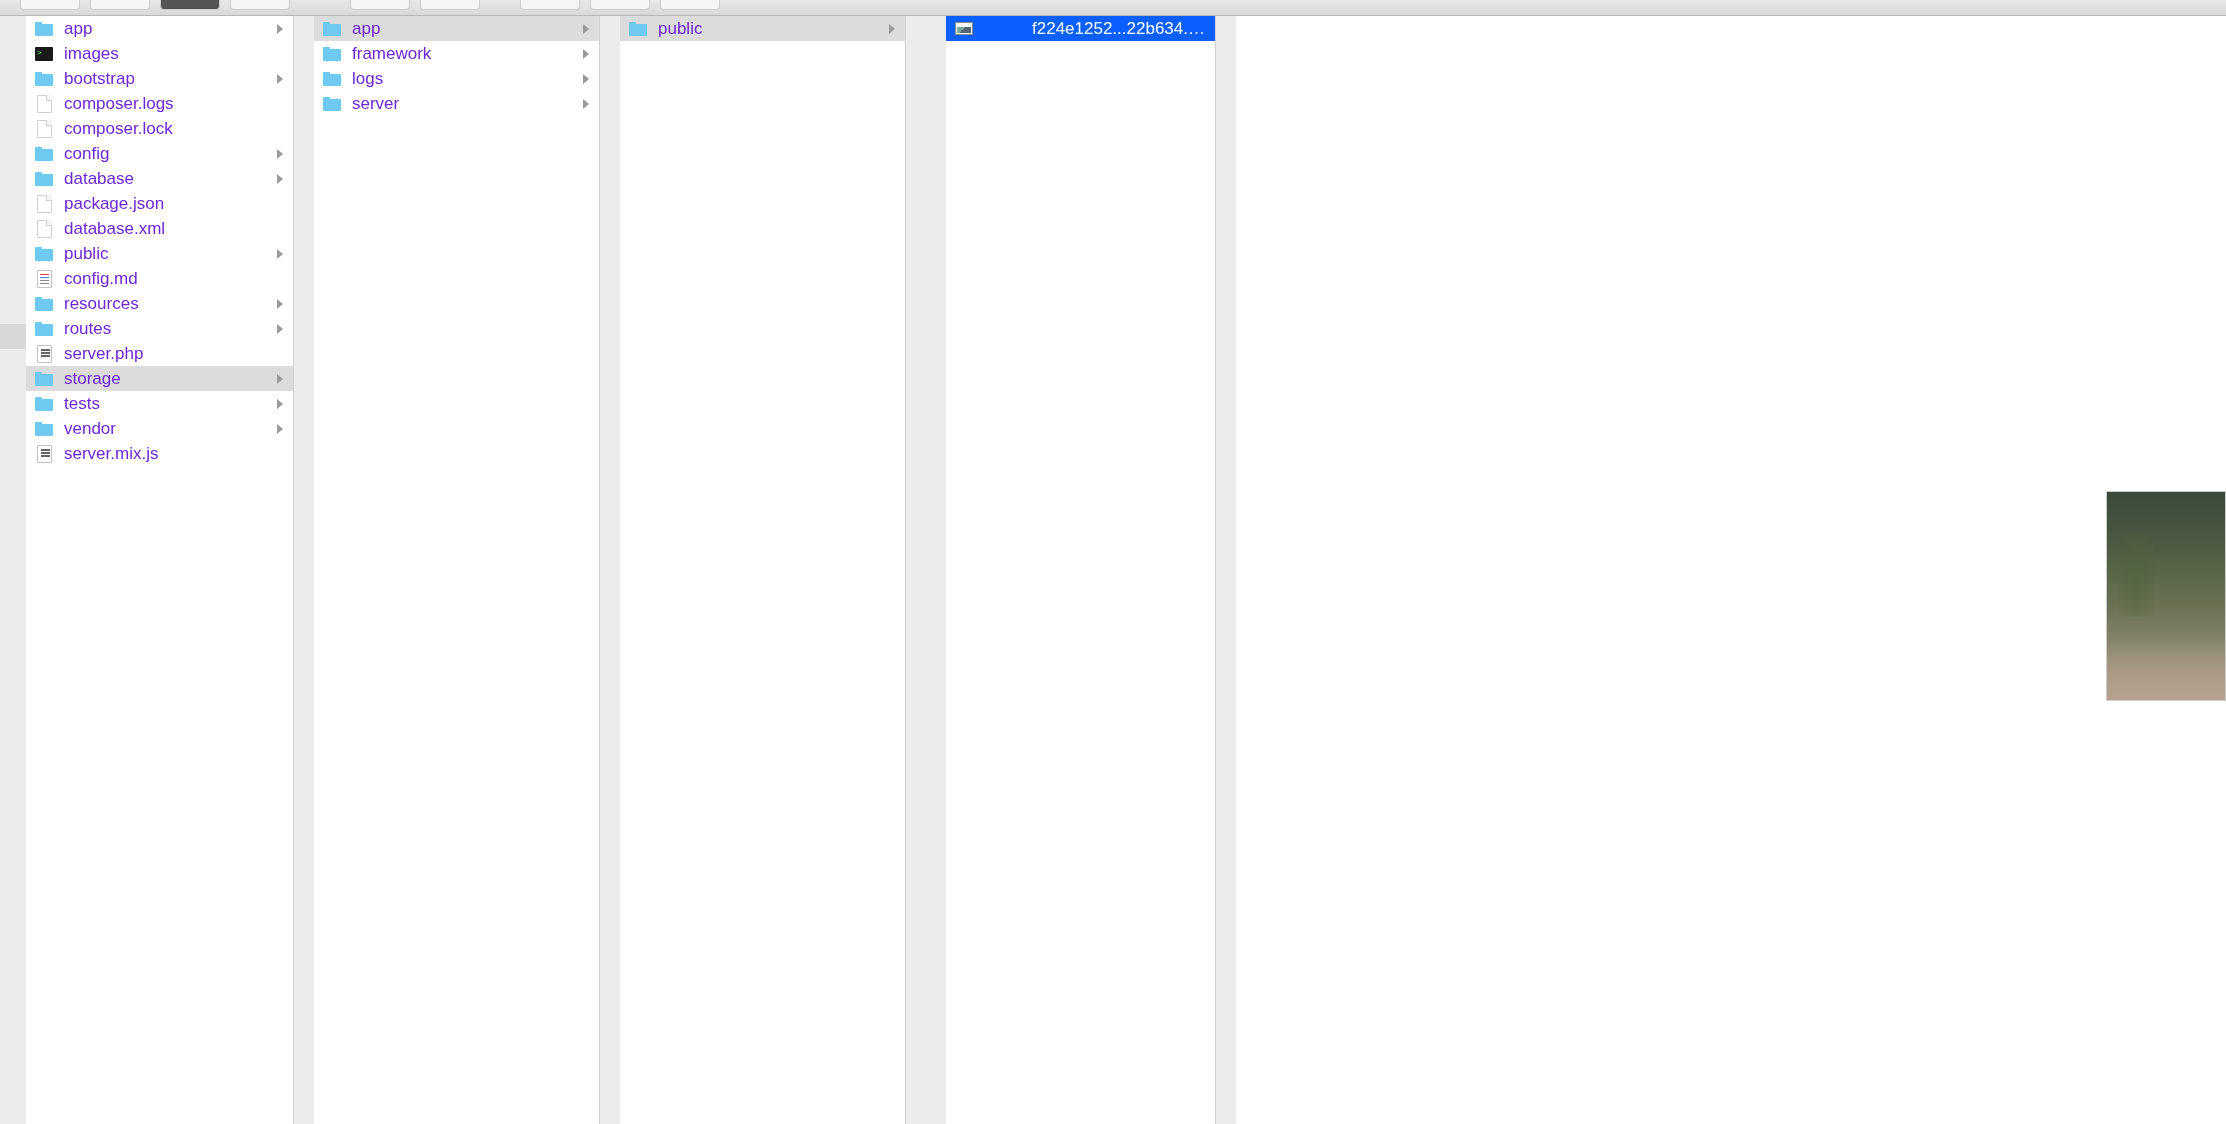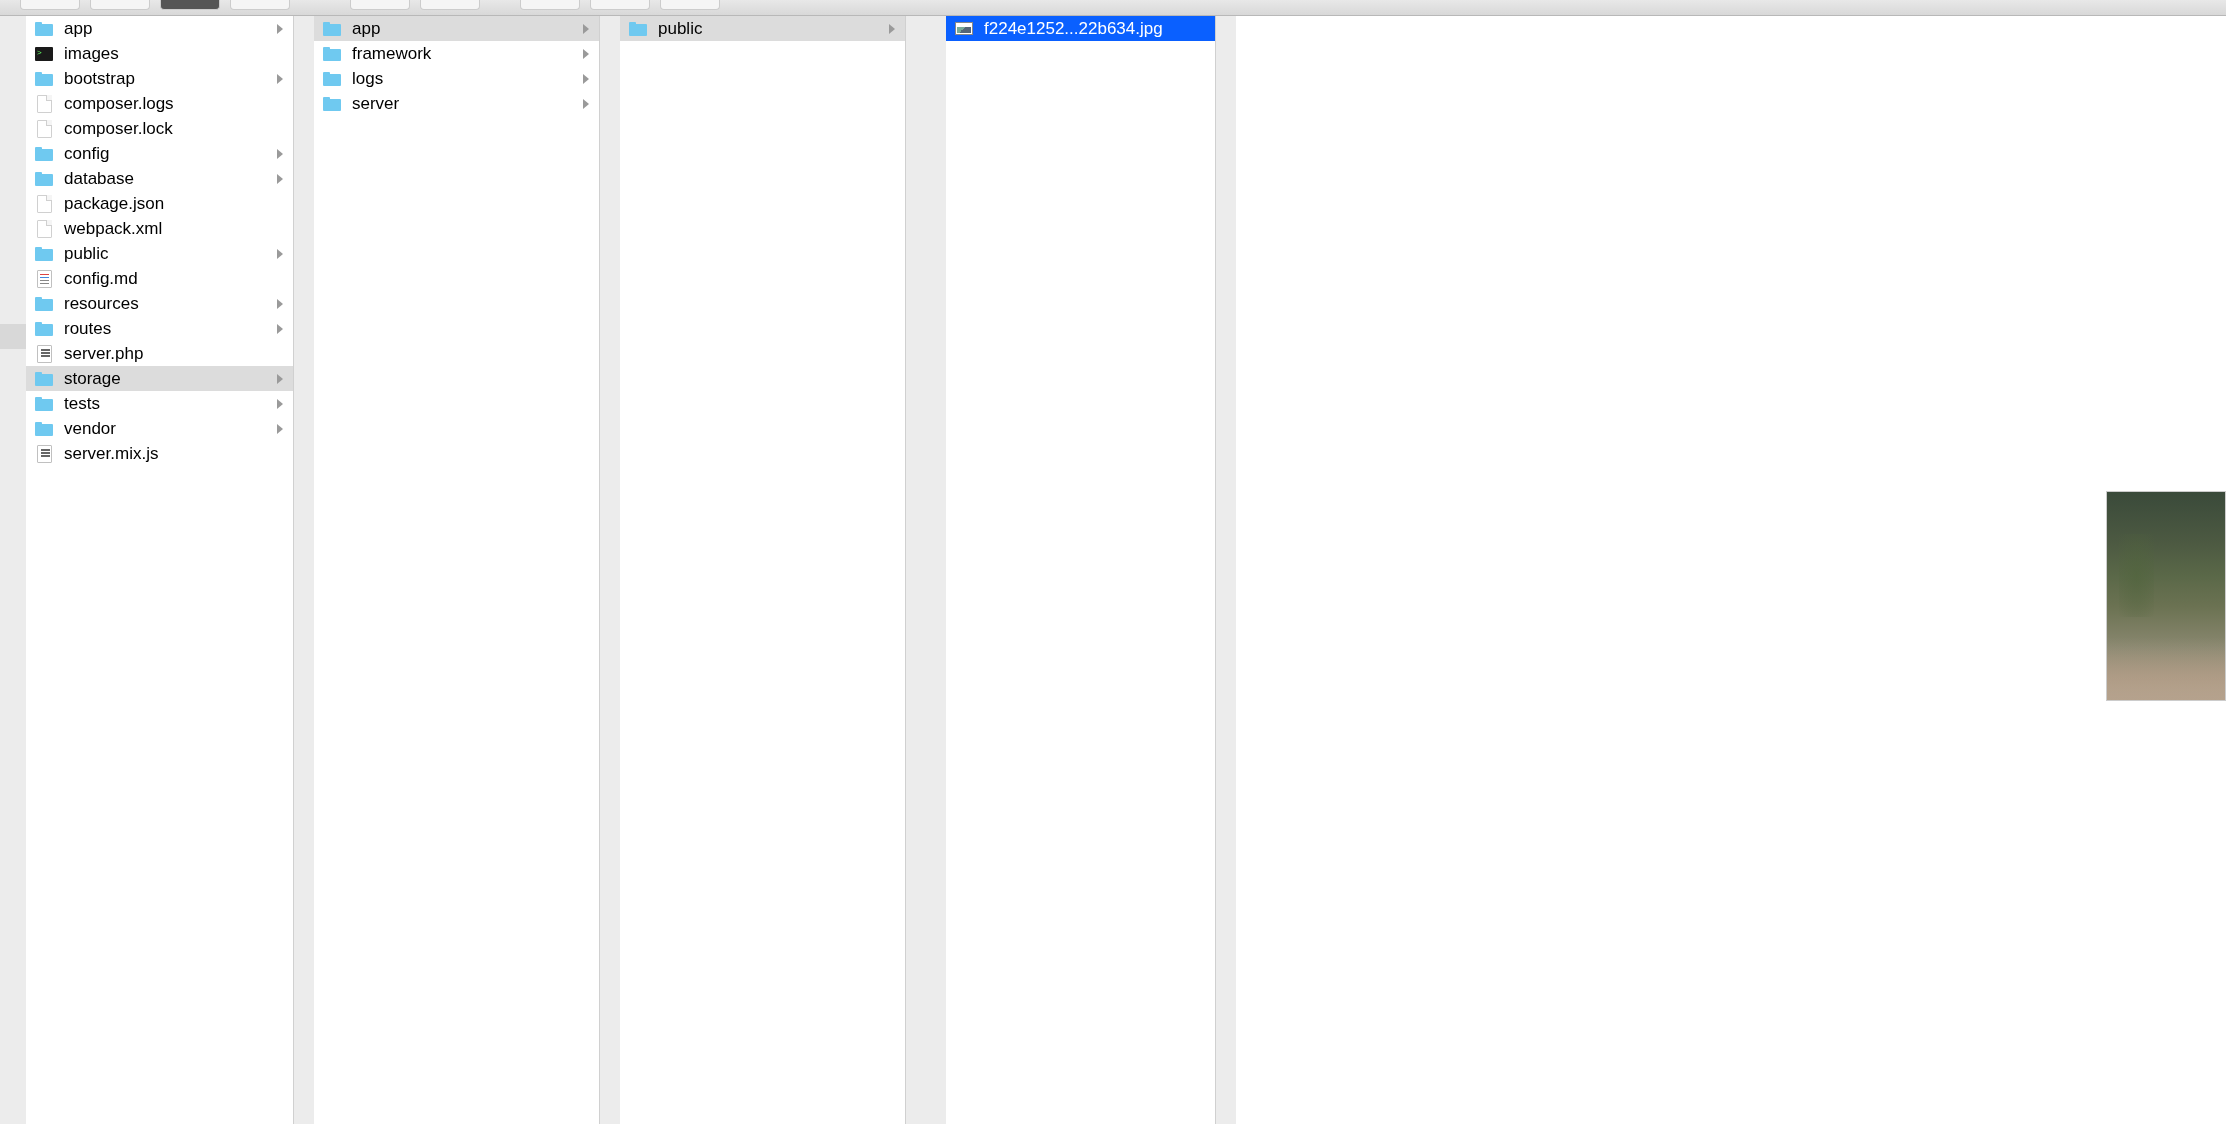"app" .row { color: #000000 -> #6d28d9 }
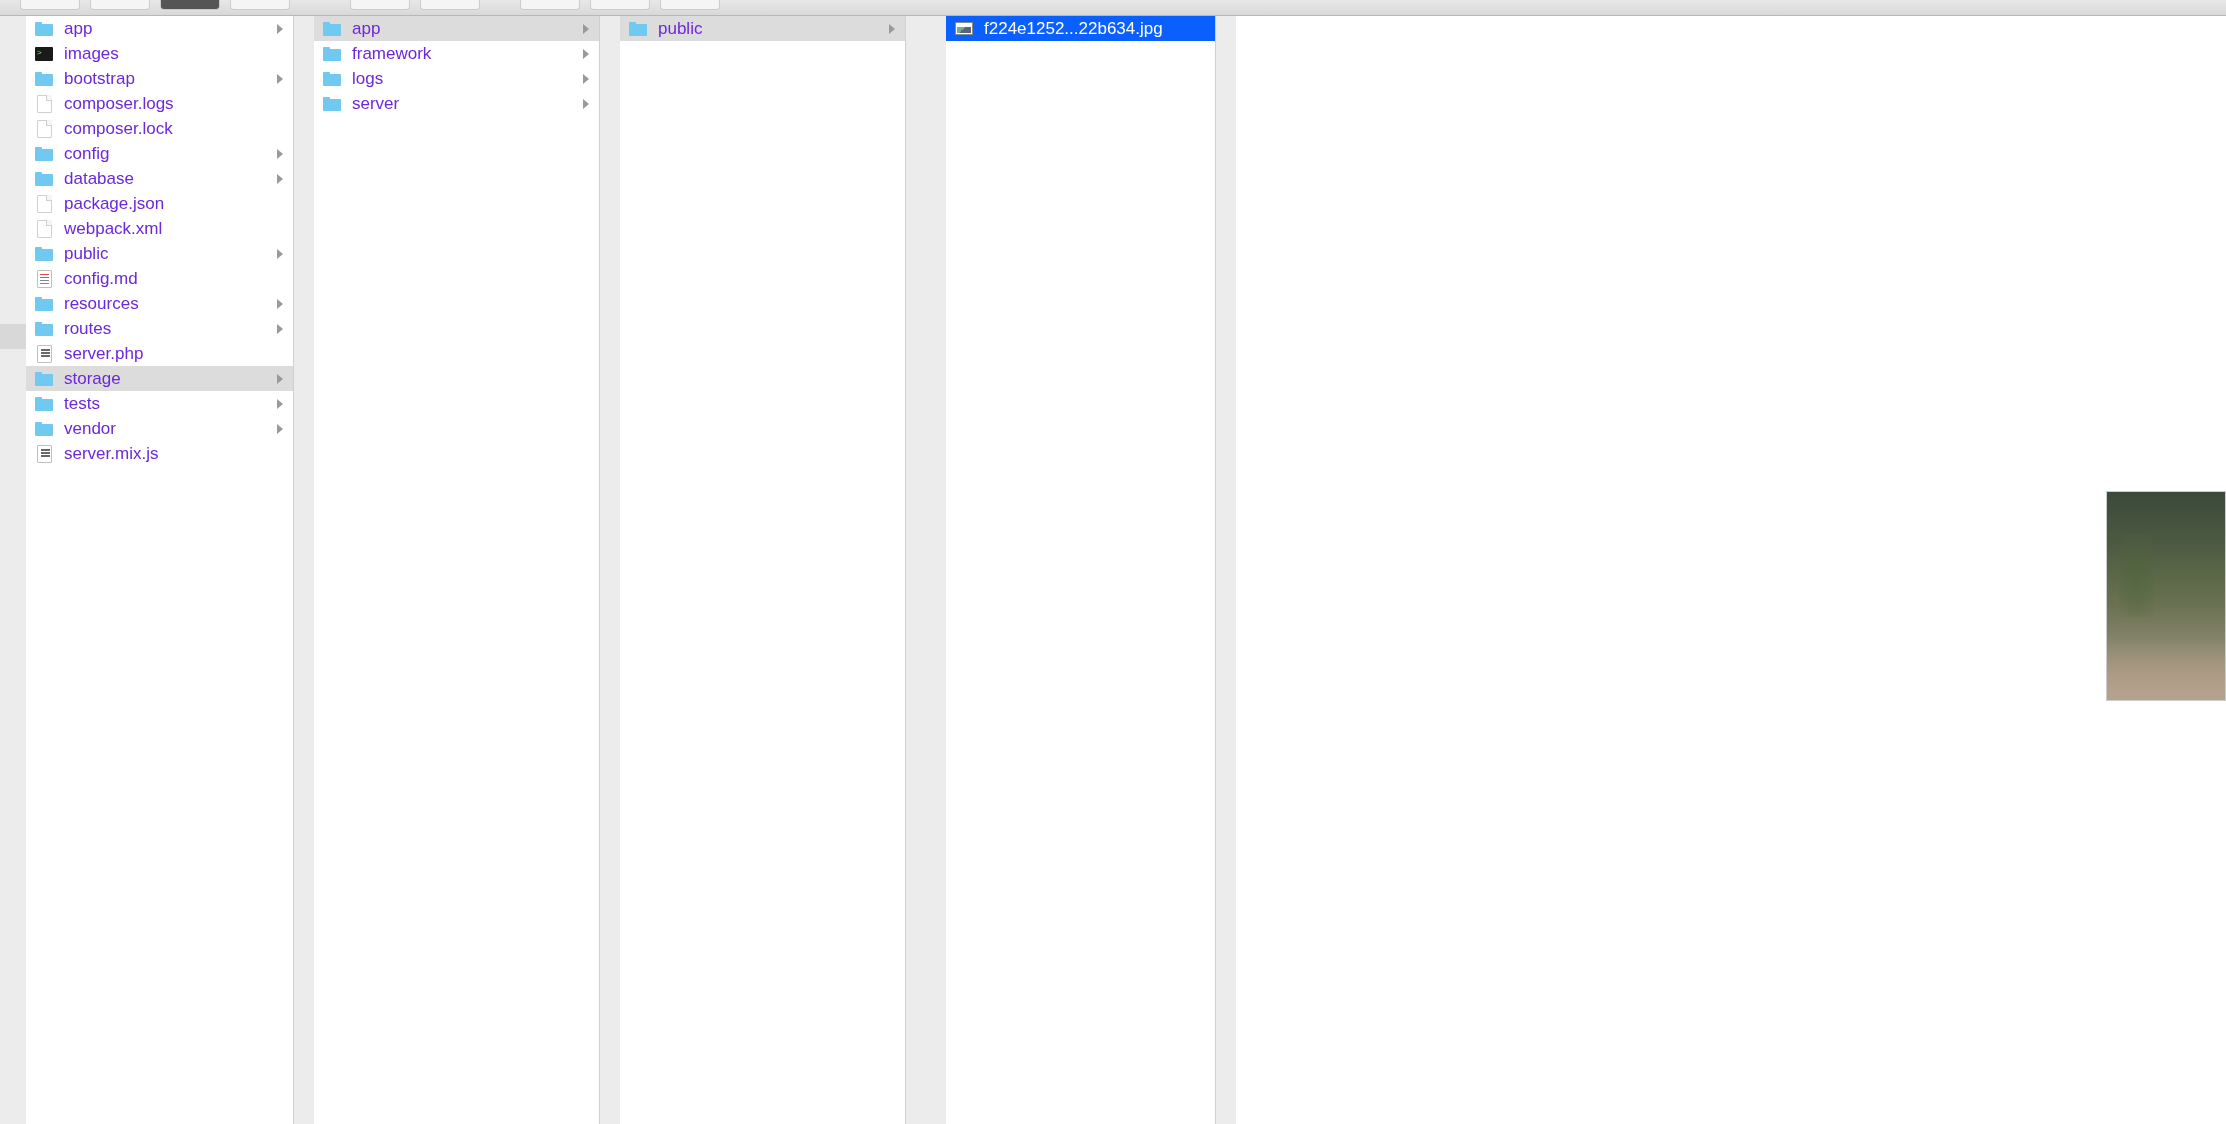"f224e1252...22b634.jpg" .row.selected-active { gap: none -> 48px }
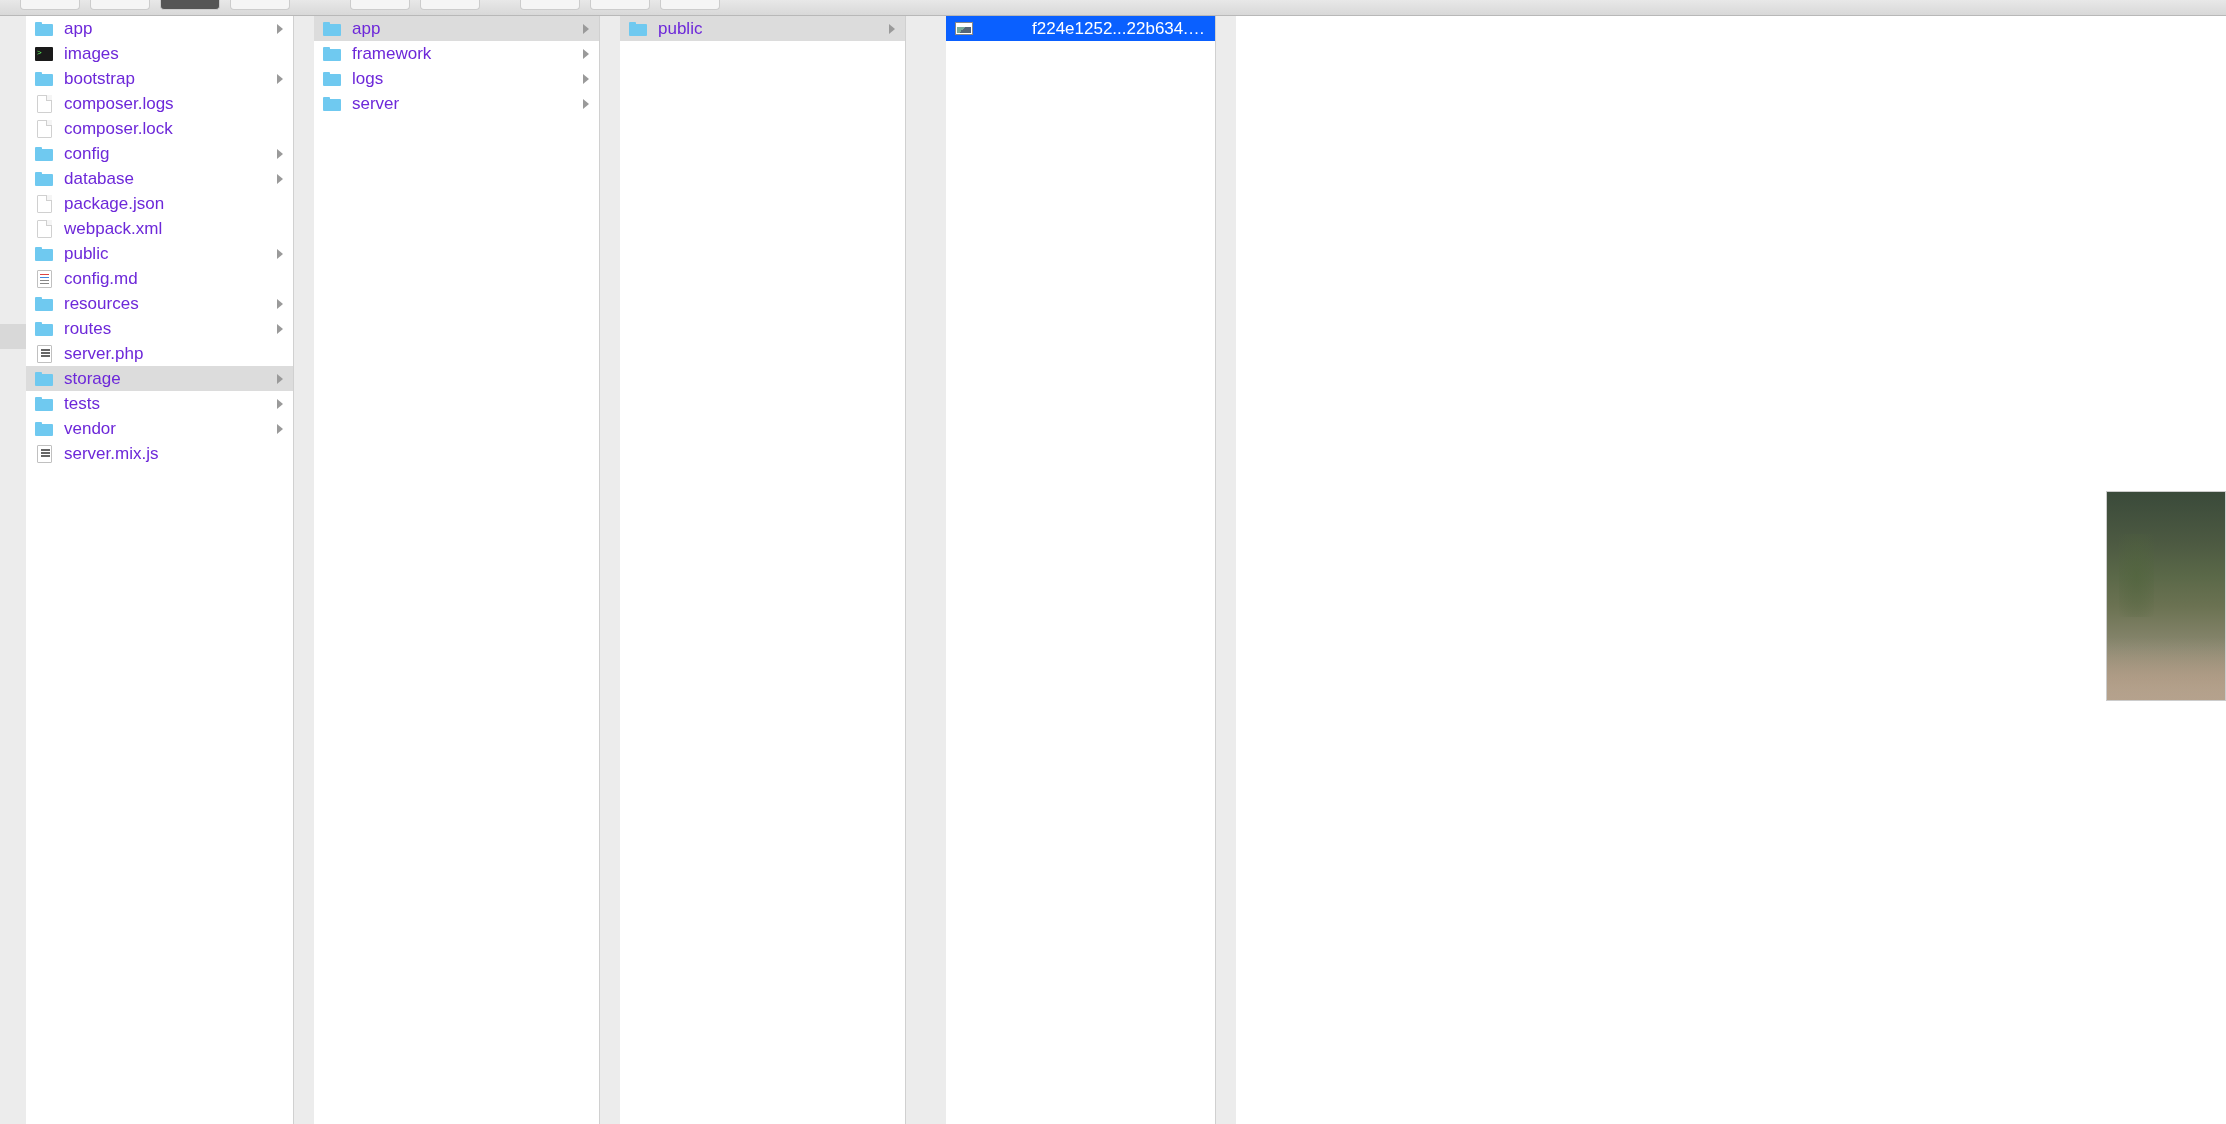"webpack.xml" span.row-label { text: webpack.xml -> database.xml }
